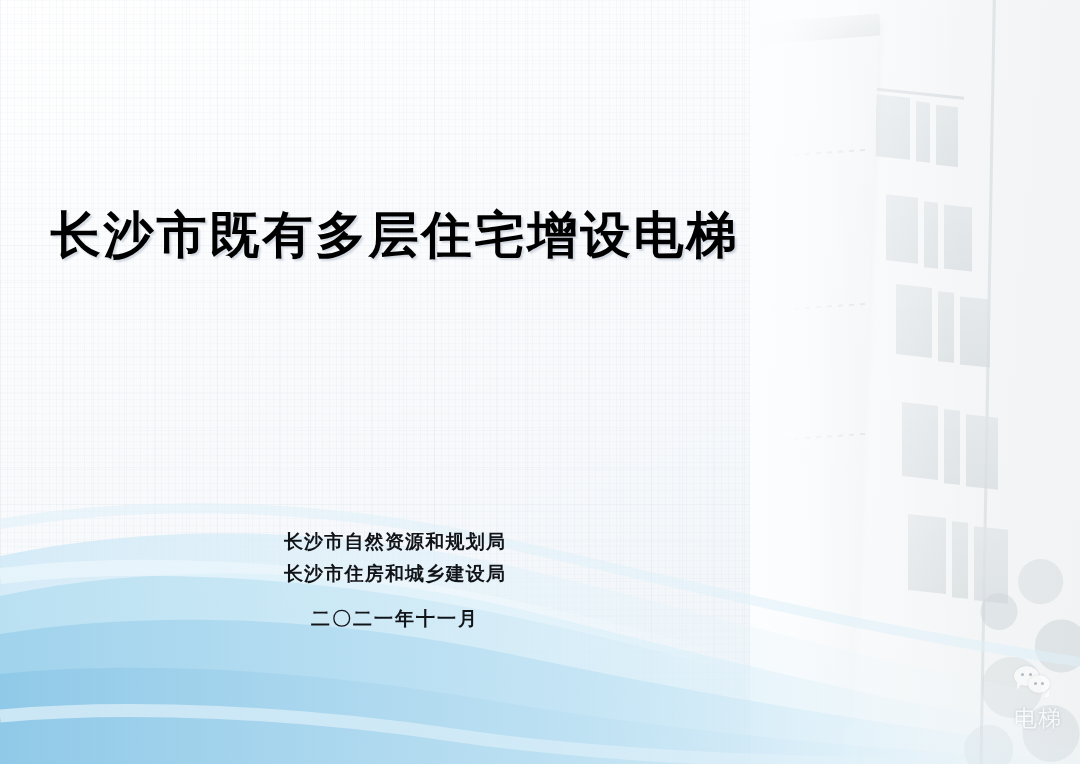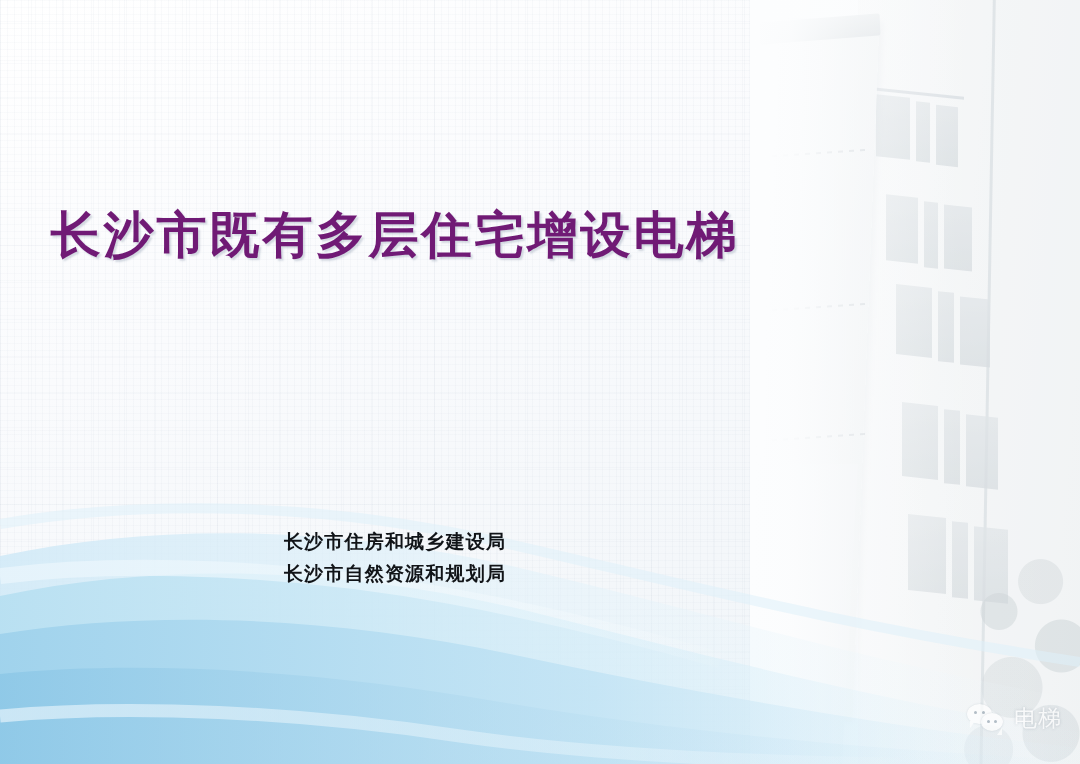"长沙市既有多层住宅增设电梯" .title-line { color: #701a75 -> #000000 }
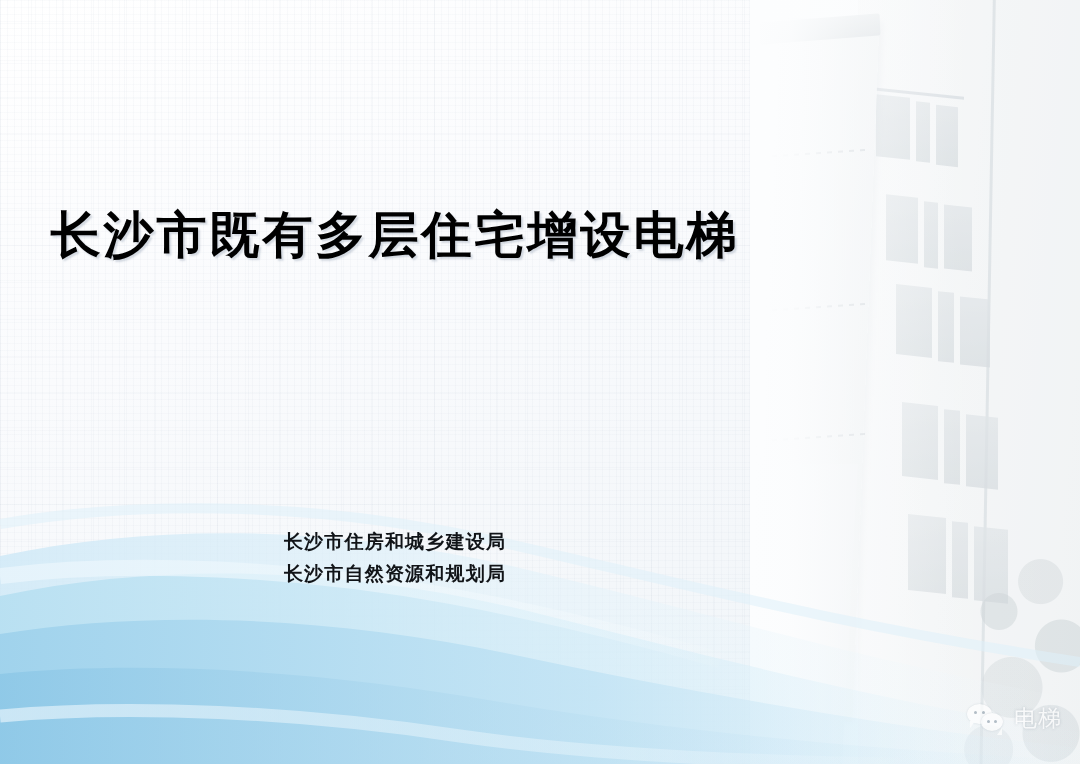"长沙市住房和城乡建设局" div.agency-line { order: before "长沙市自然资源和规划局" -> after "长沙市自然资源和规划局" }
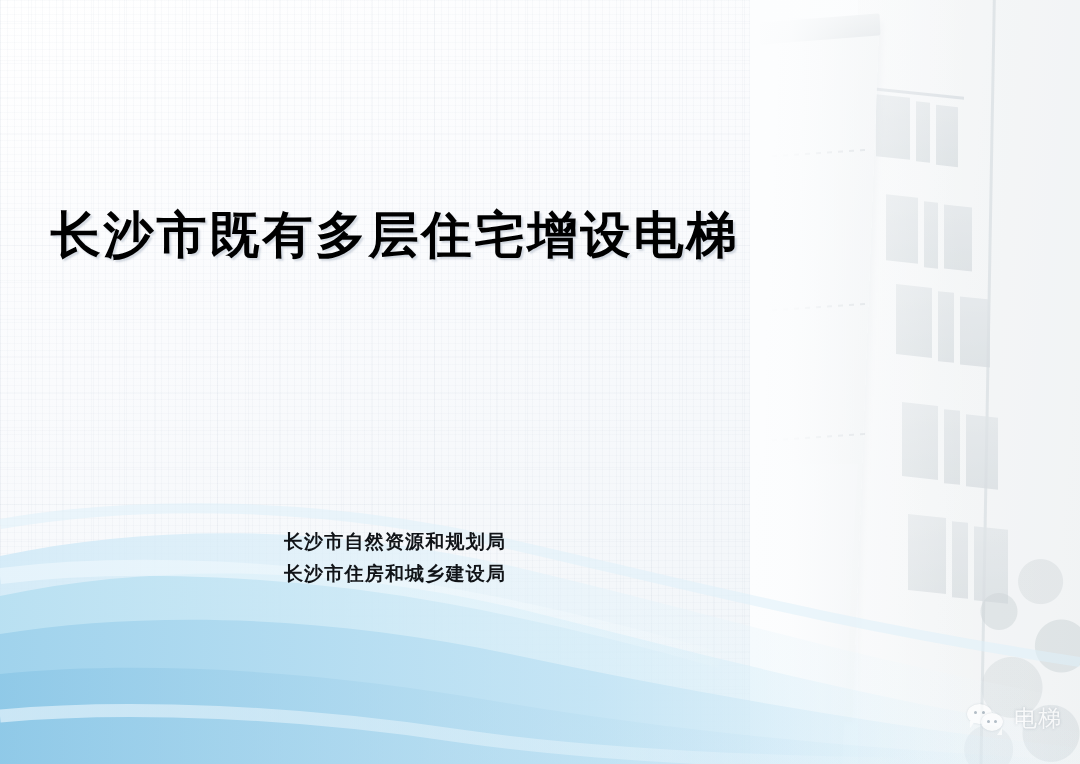"二〇二一年十一月" div.date-line { html: none -> <div>二〇二一年十一月</div> }
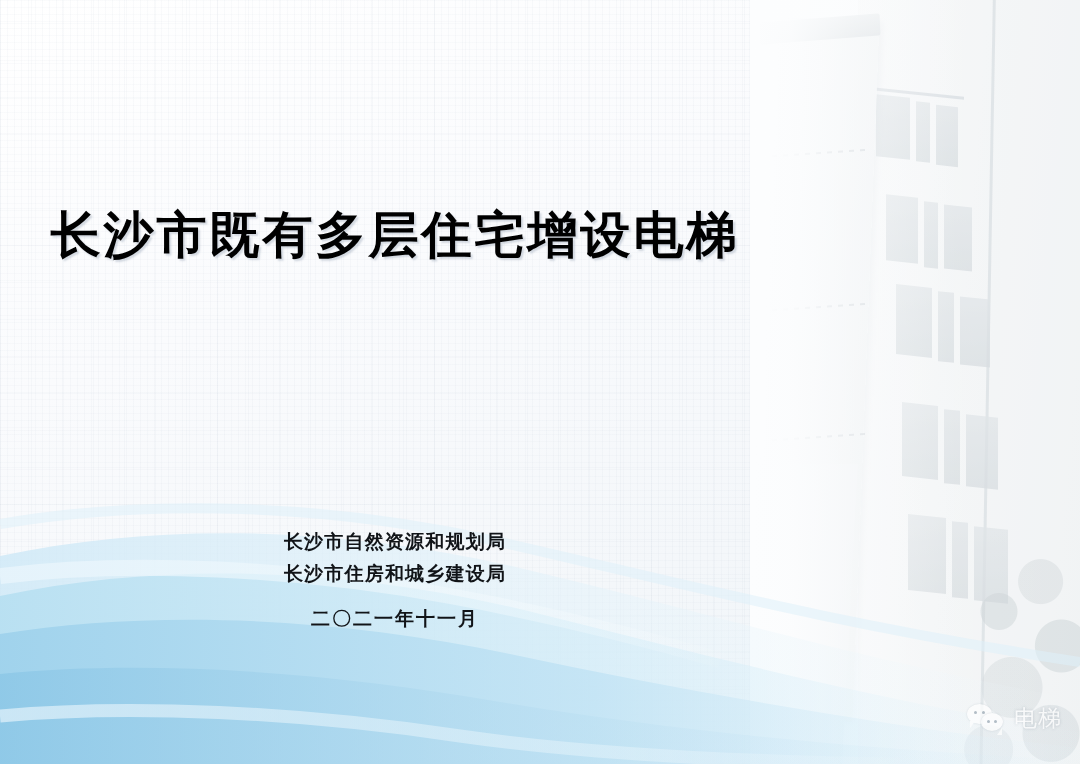"电梯" .watermark { align-items: center -> none; flex-direction: none -> column }
